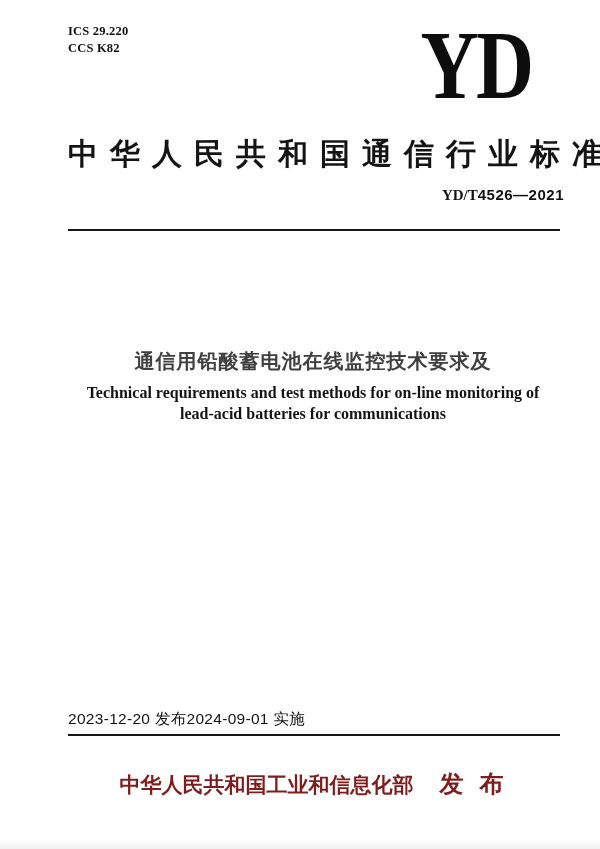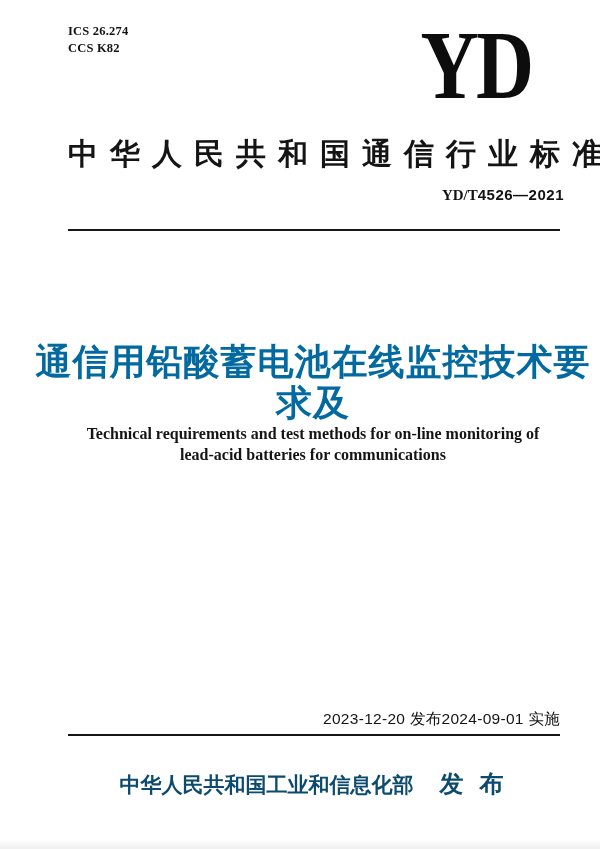"ICS 26.274" div { text: 26.274 -> 29.220 }
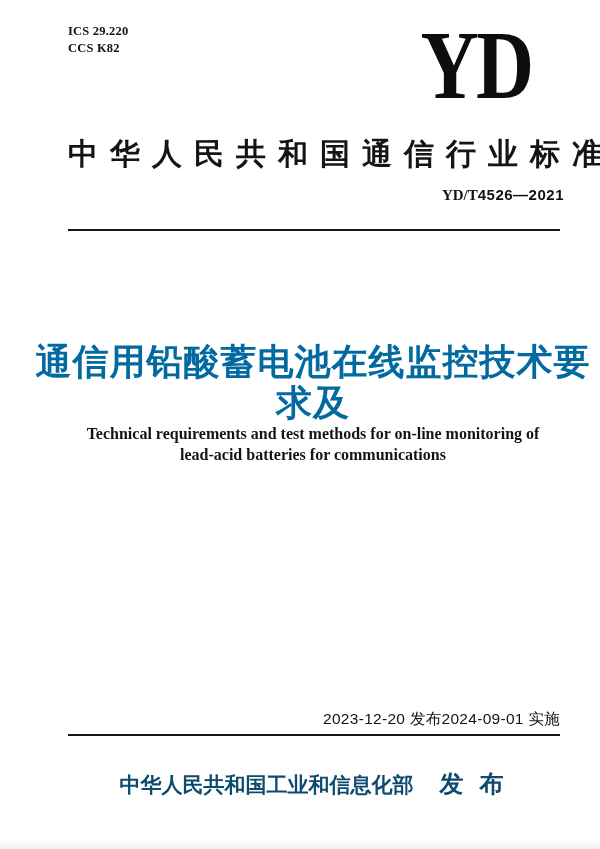"通信用铅酸蓄电池在线监控技术要求及" .title-cn { color: #0369a1 -> #404040; font-size: 36px -> 20px }
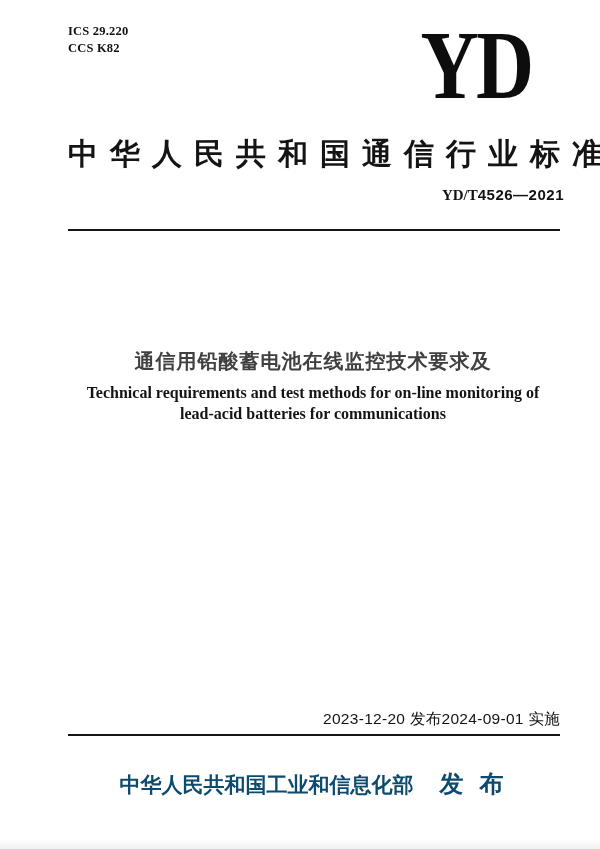"2023-12-20 发布" .date-row { justify-content: flex-end -> flex-start }
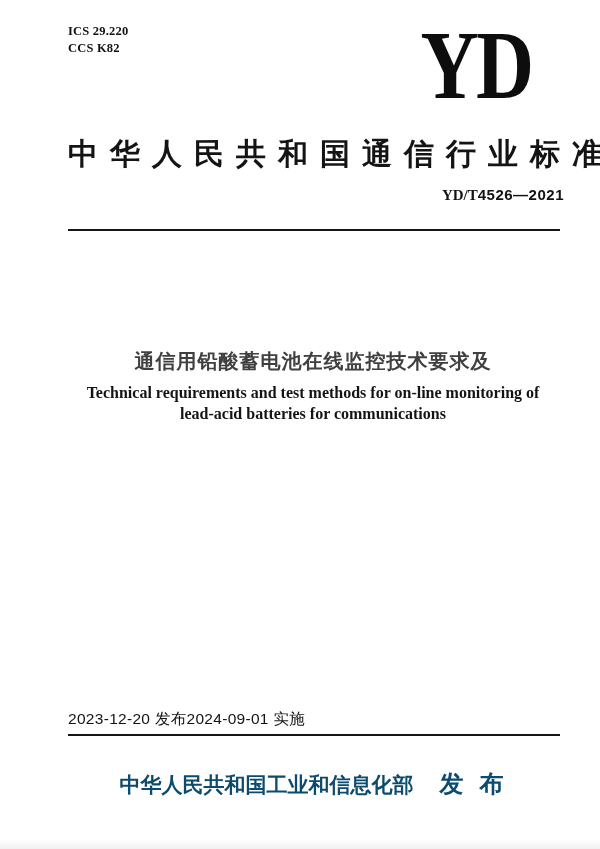"中华人民共和国工业和信息化部" .footer-row { color: #0c4a6e -> #7f1d1d }
